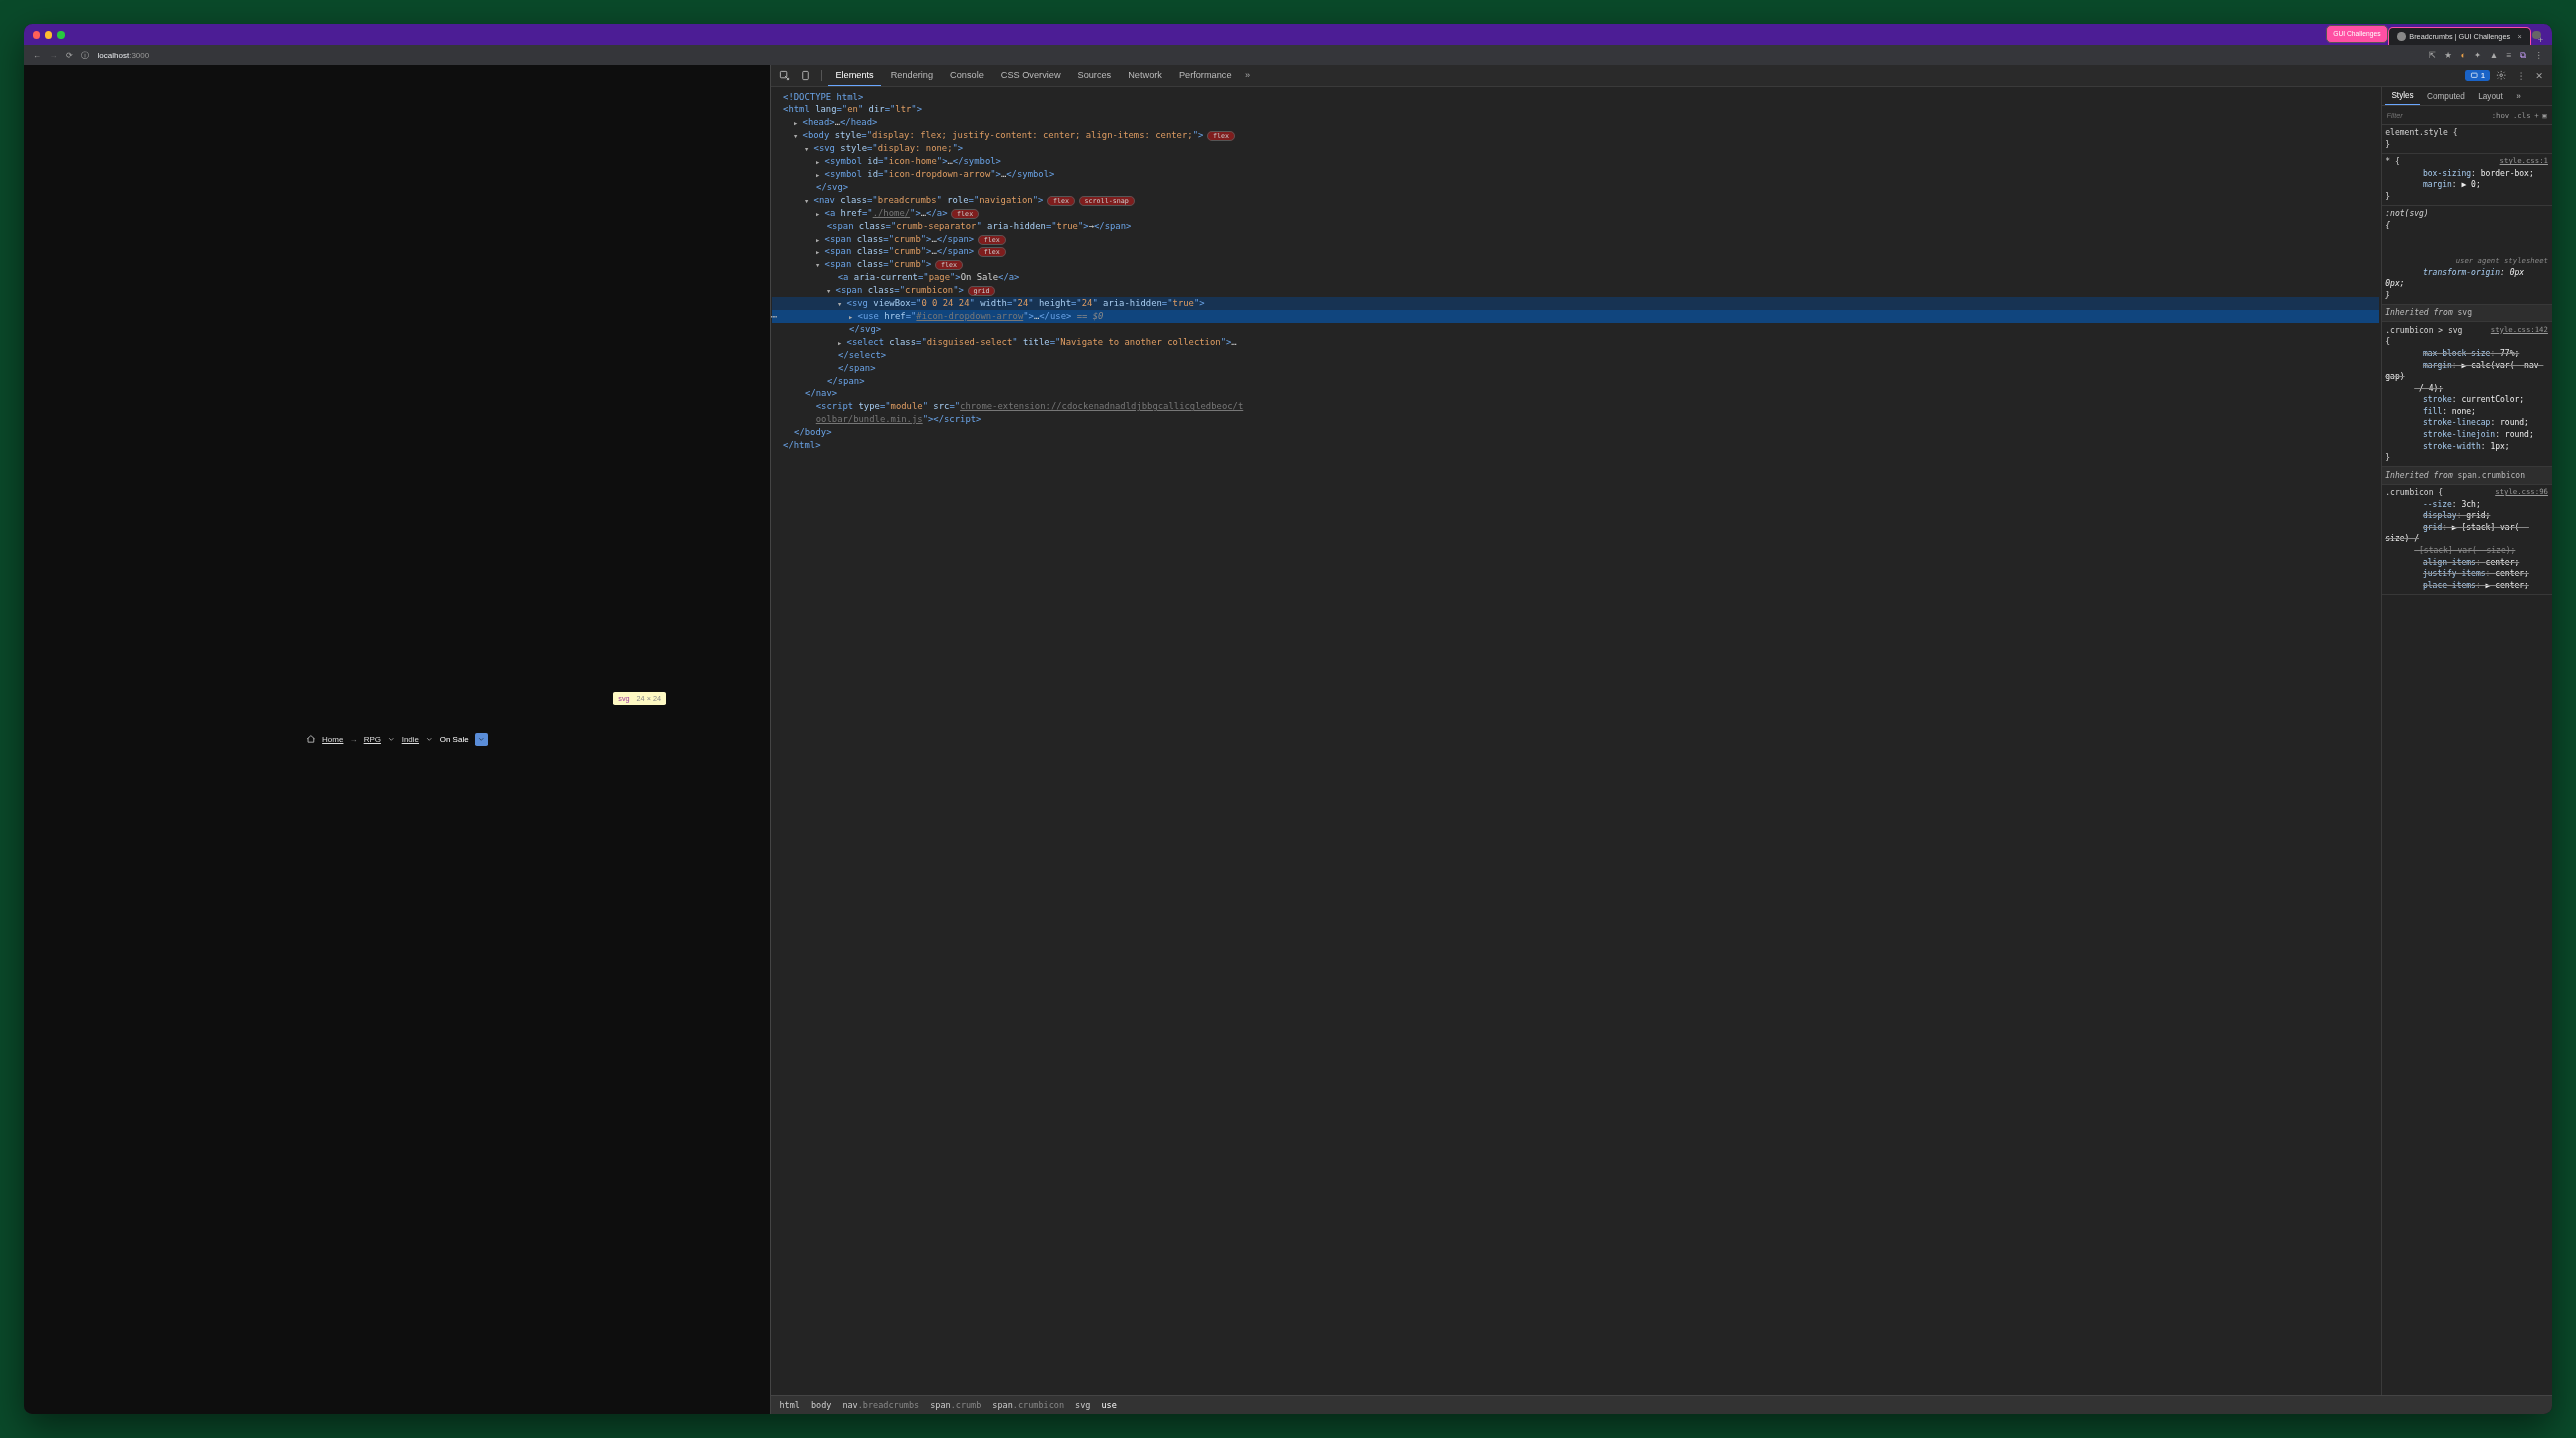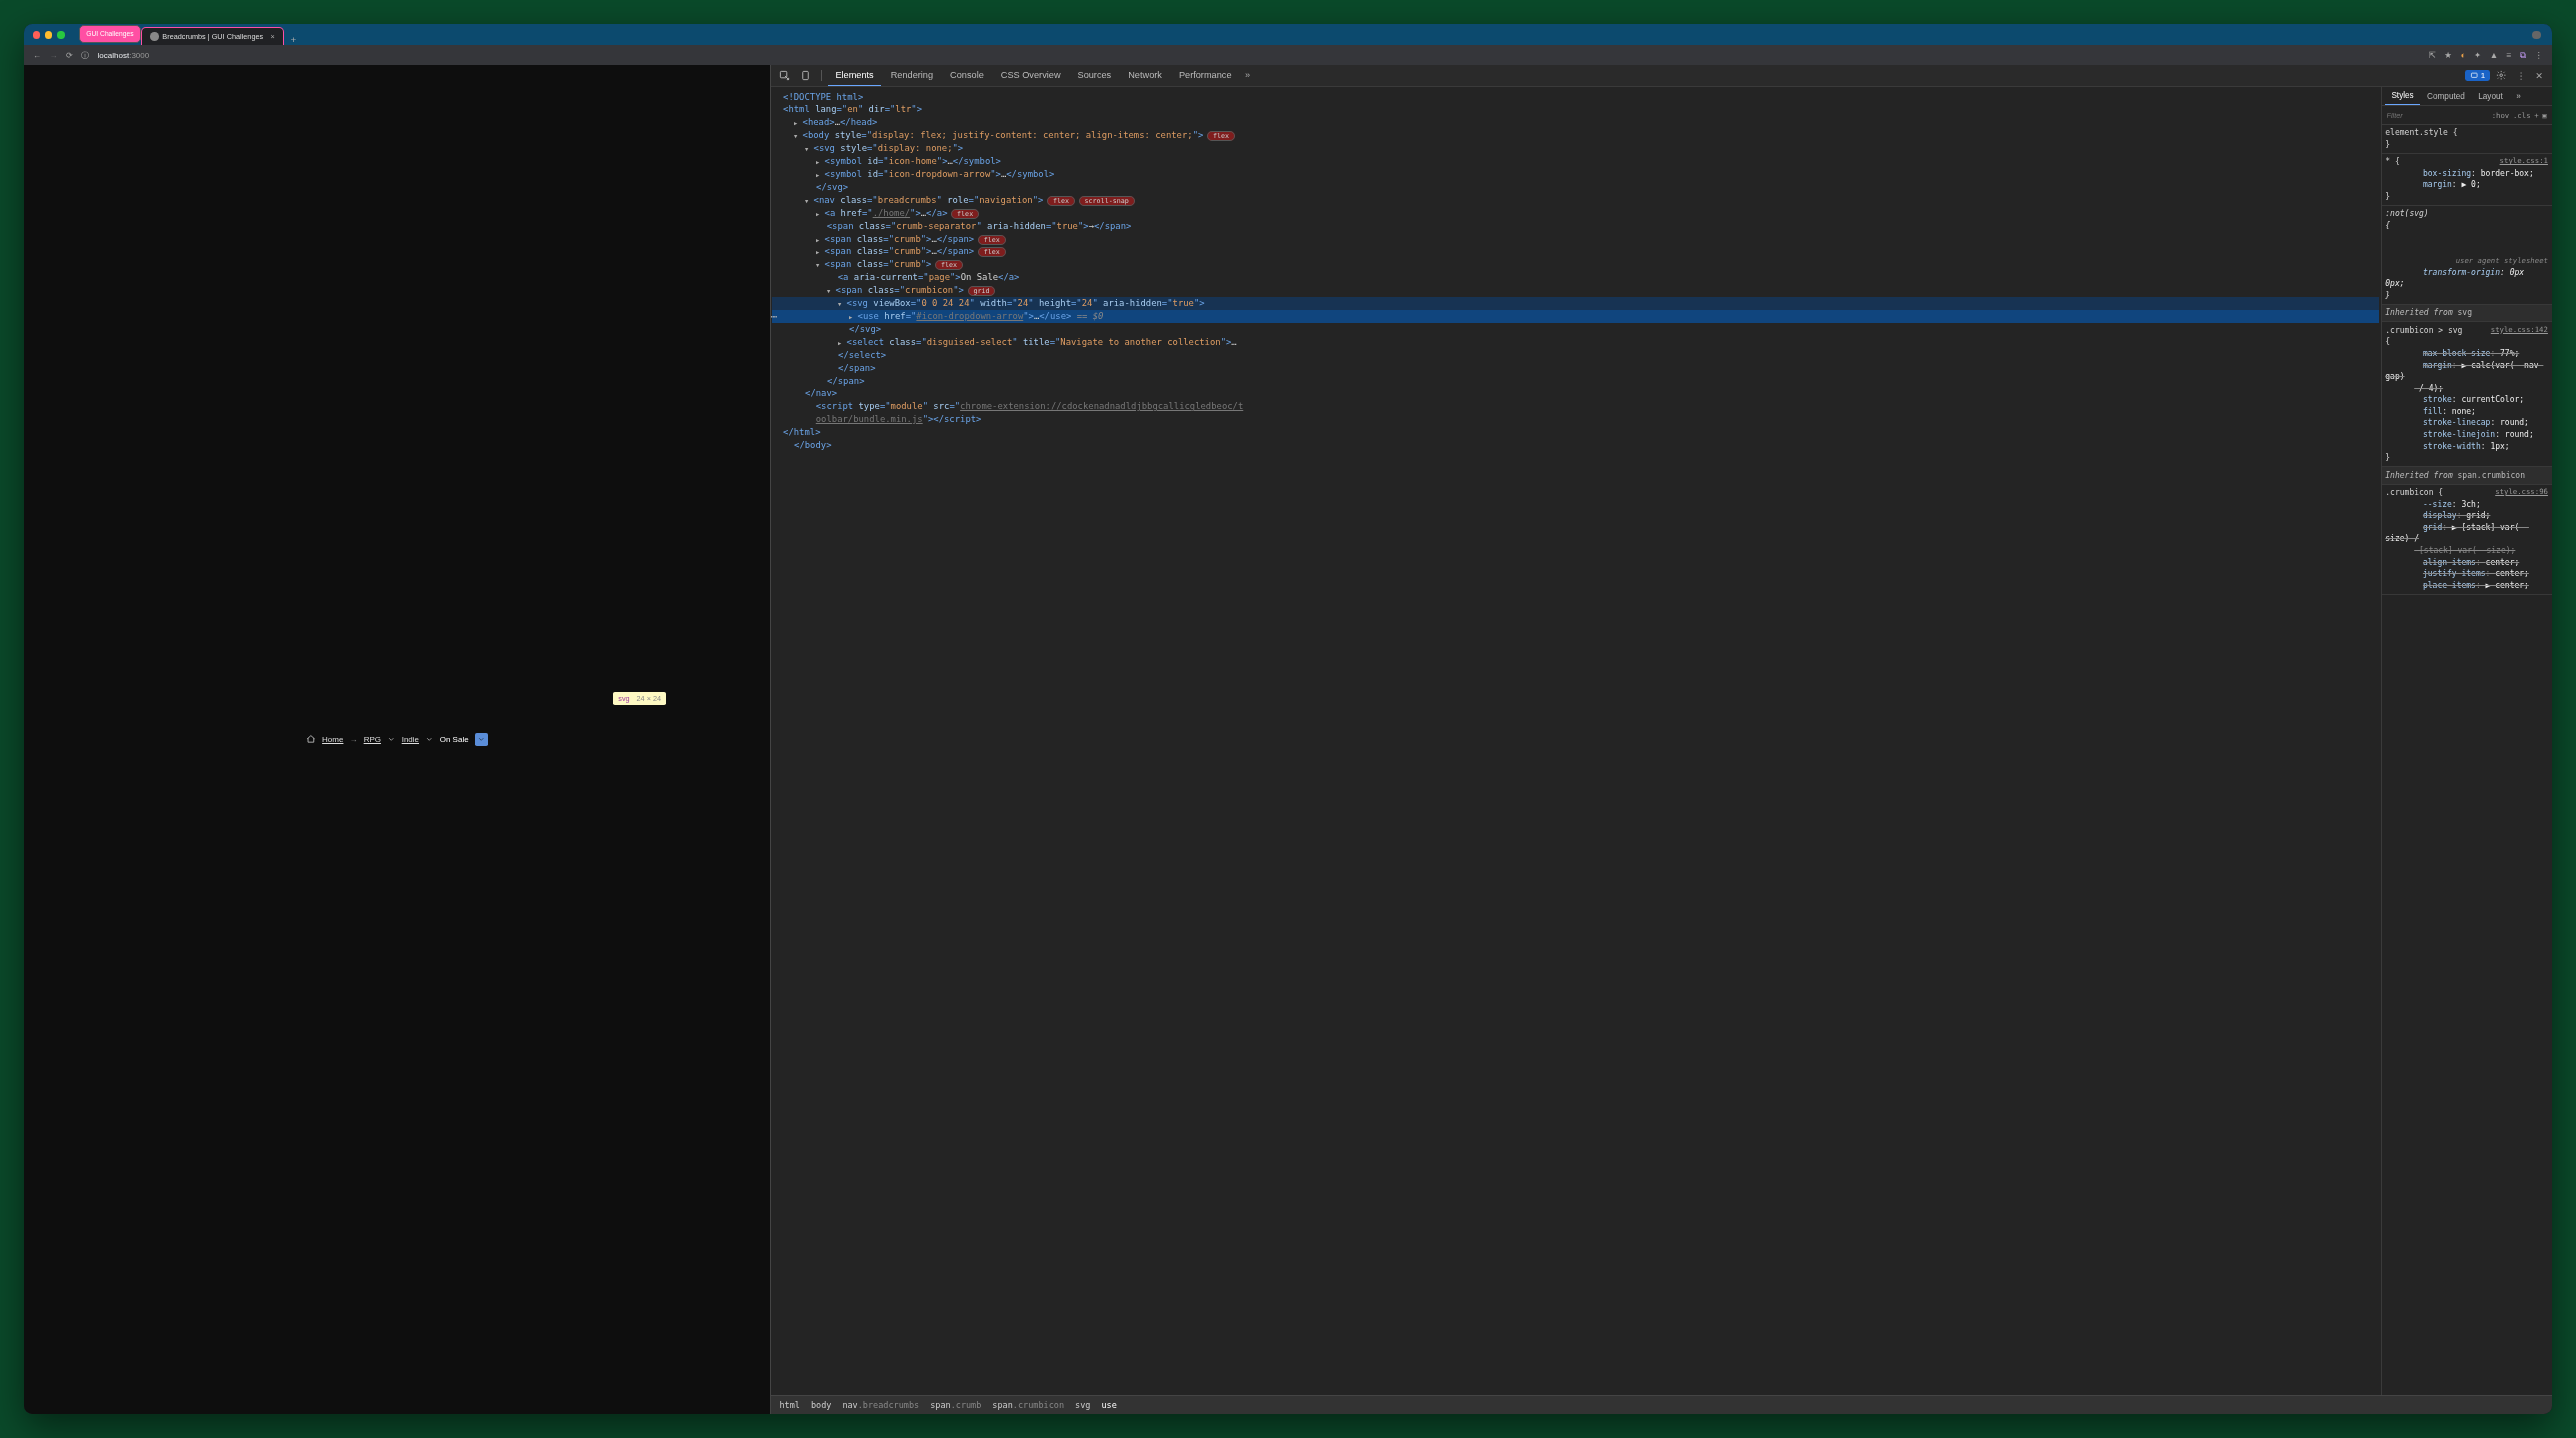"Breadcrumbs | GUI Challenges" .titlebar { background: #0c4a6e -> #4c1d95; justify-content: none -> space-between }
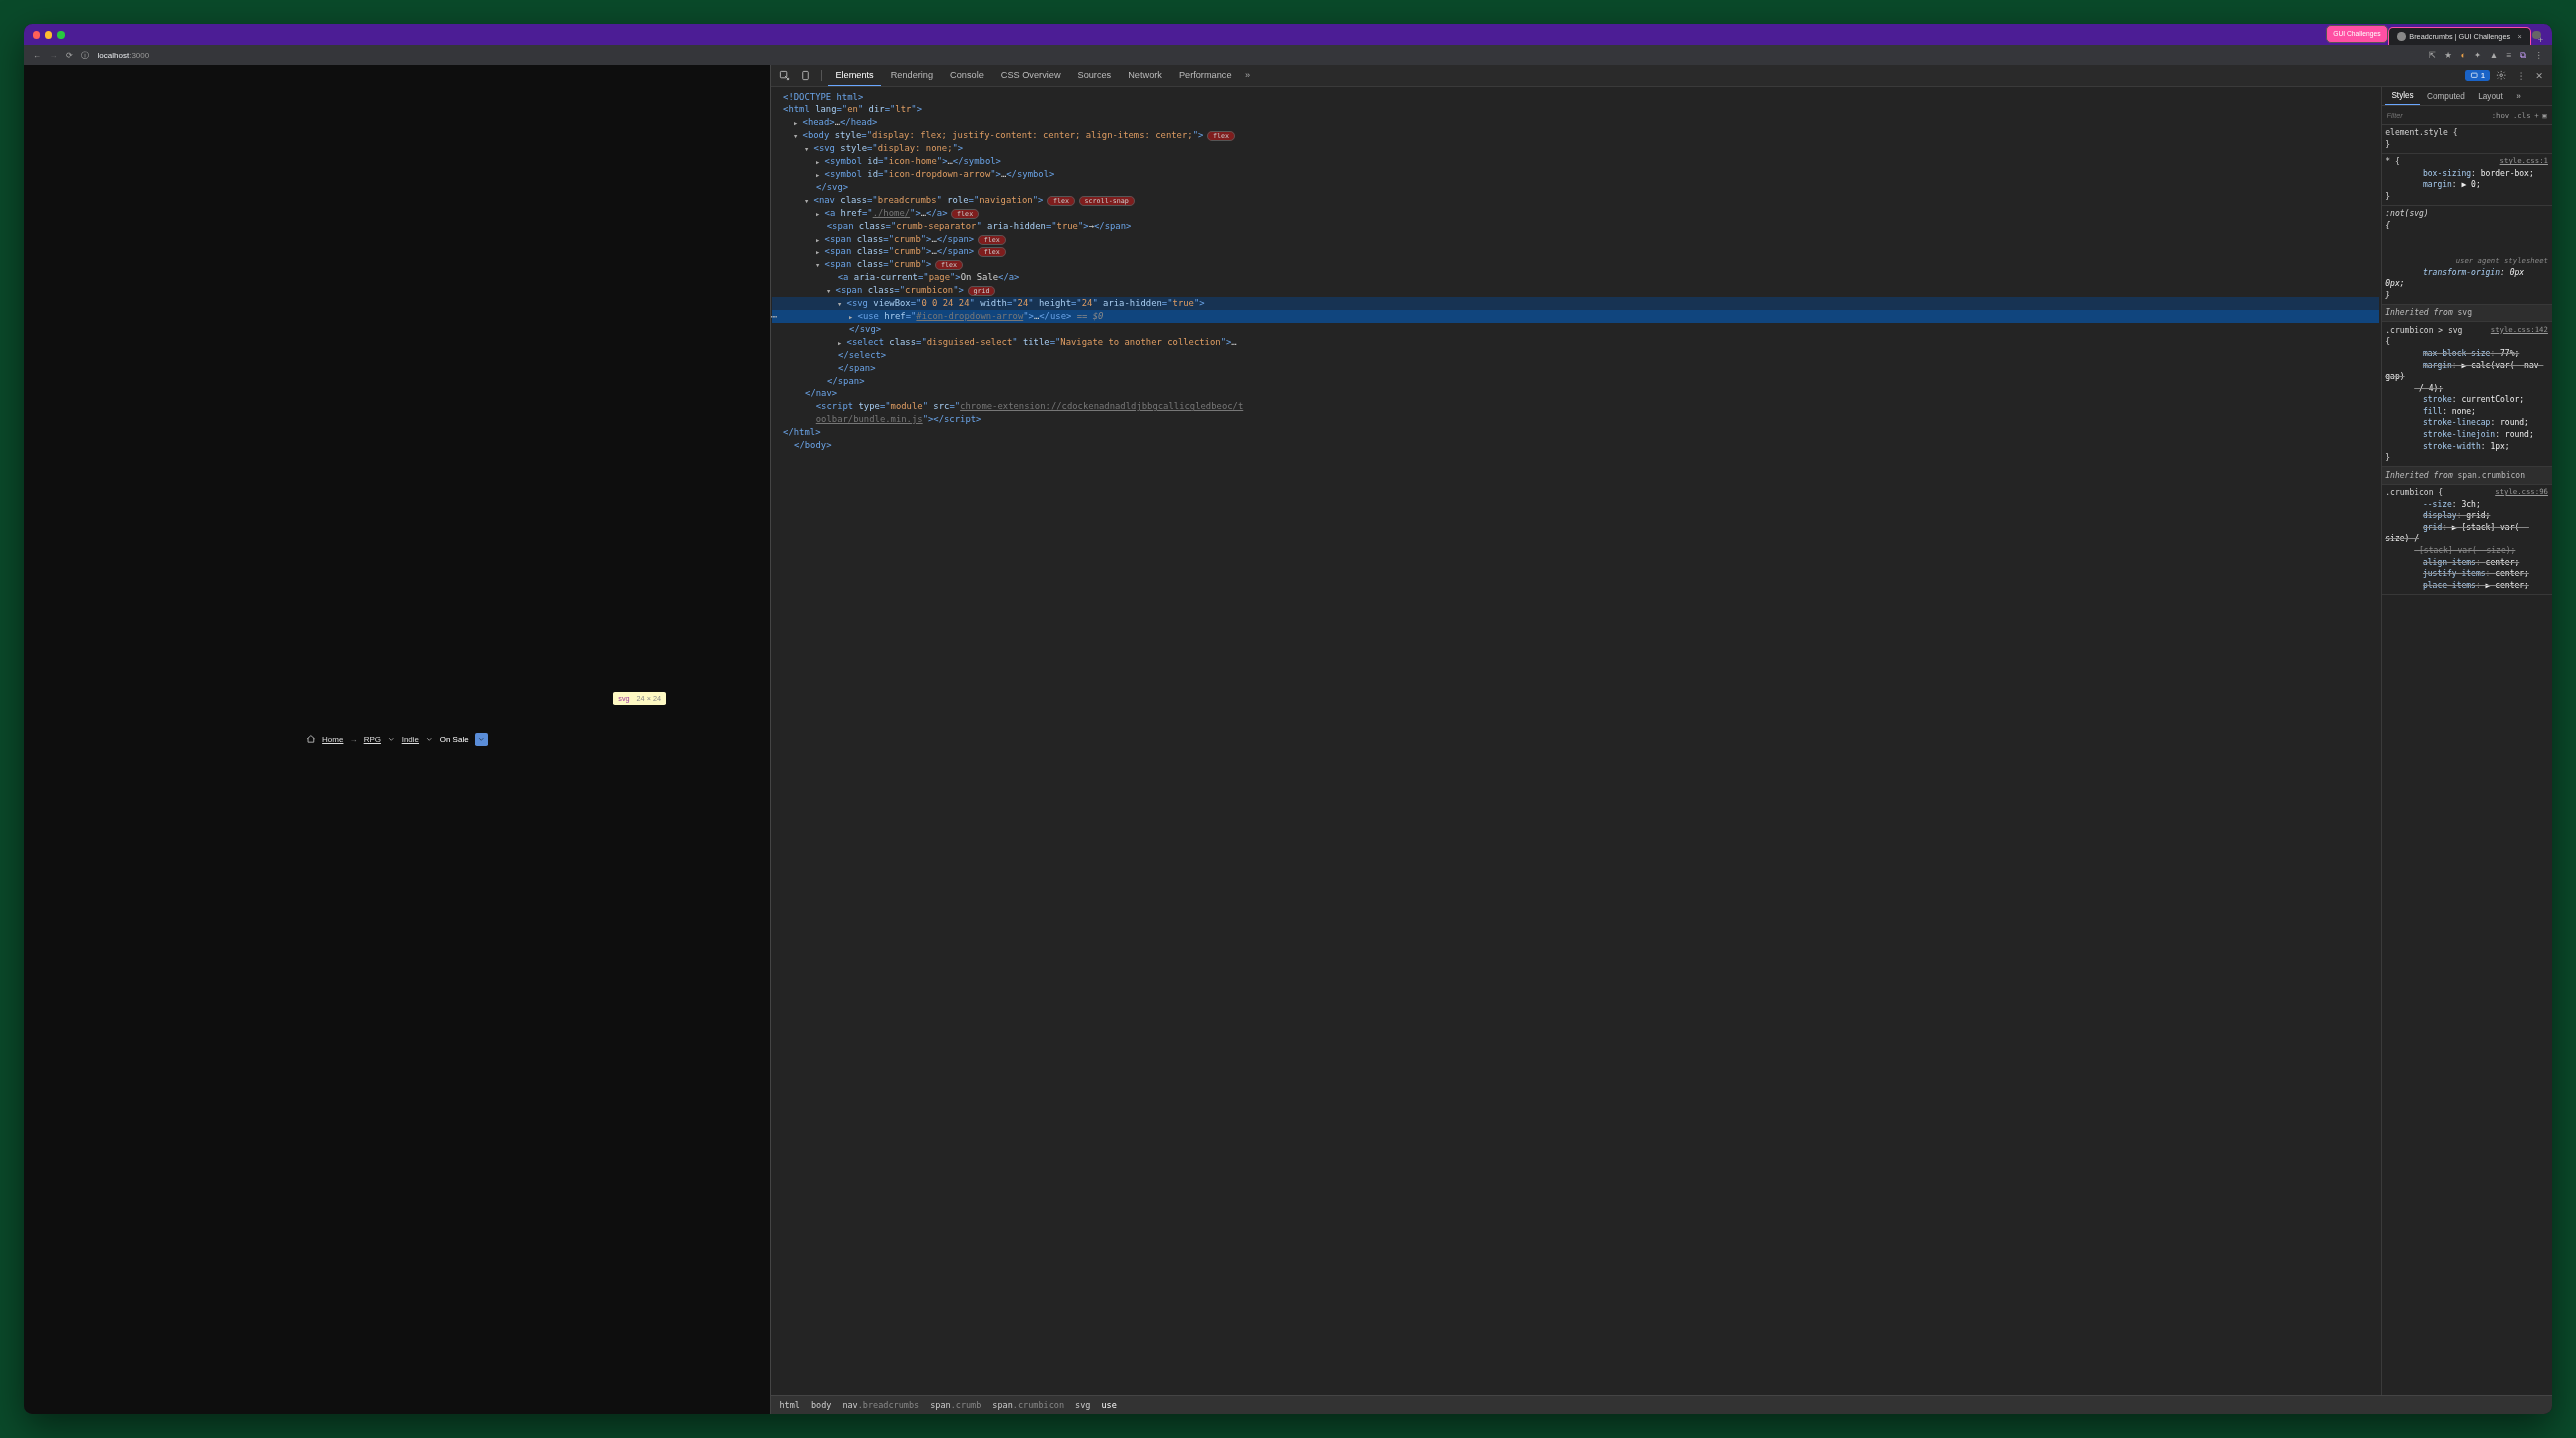"</html>" div.ln { order: before "</body>" -> after "</body>" }
